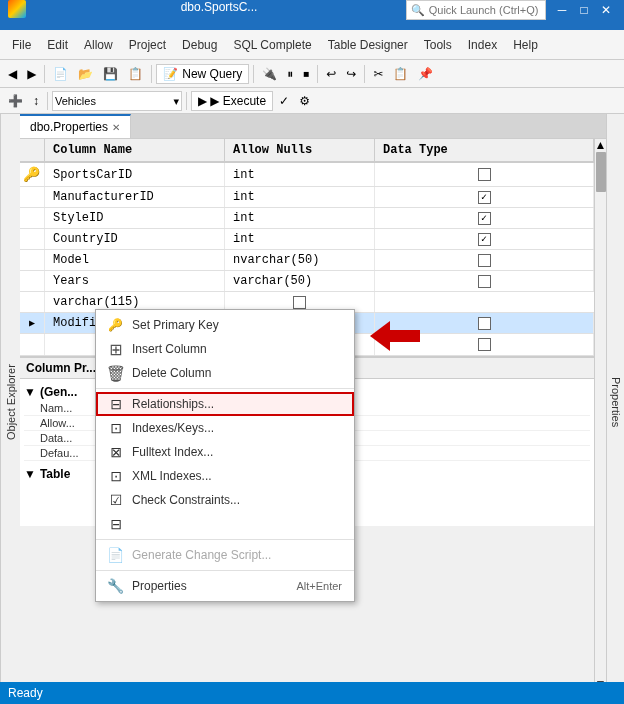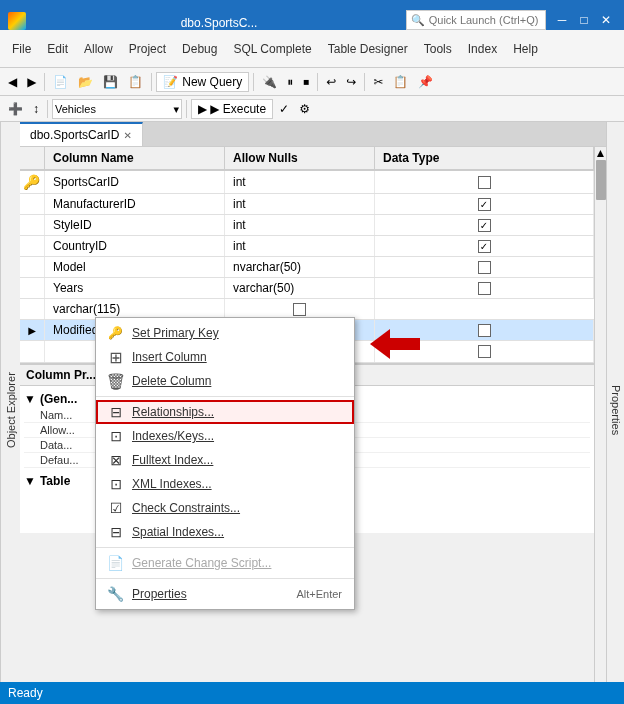"dbo.SportsC..." .title-bar { align-items: flex-end -> flex-start }
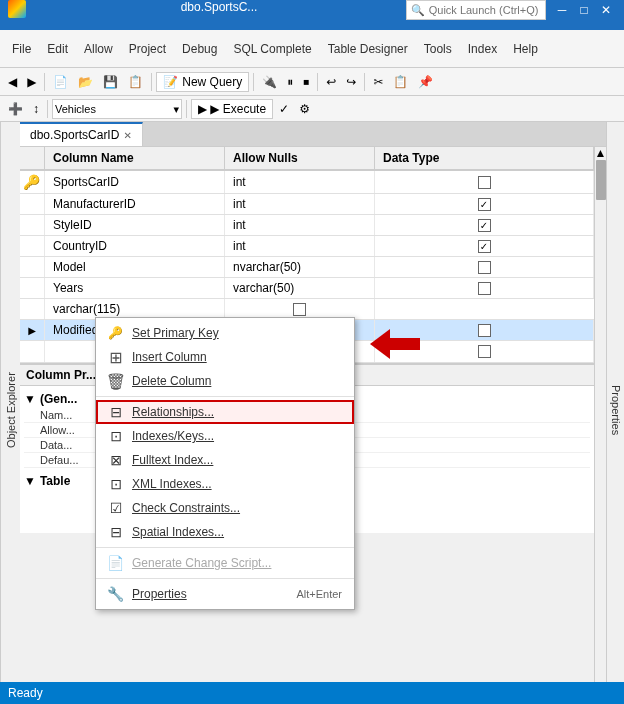"File" .menu-bar { height: 38px -> 30px }
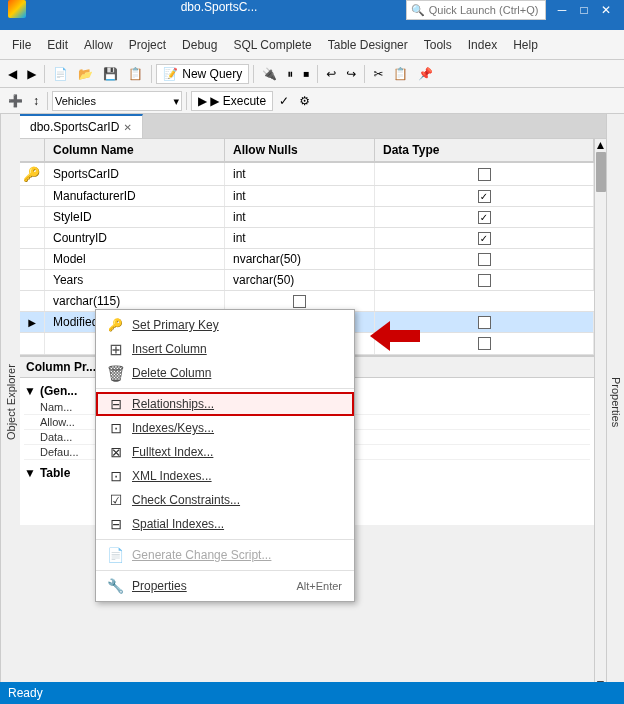"dbo.SportsCarID" span { text: dbo.SportsCarID -> dbo.Properties }
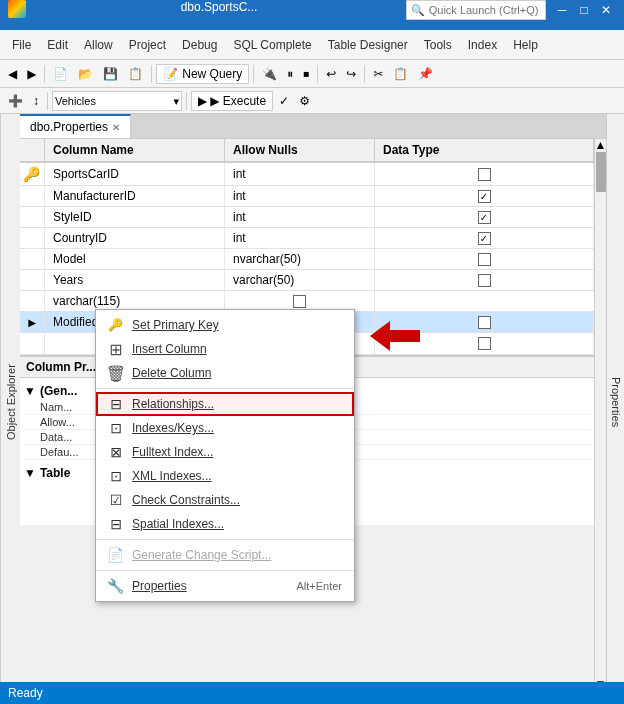"Column Name" div.table-designer { font-family: none -> Liberation Mono, monospace }
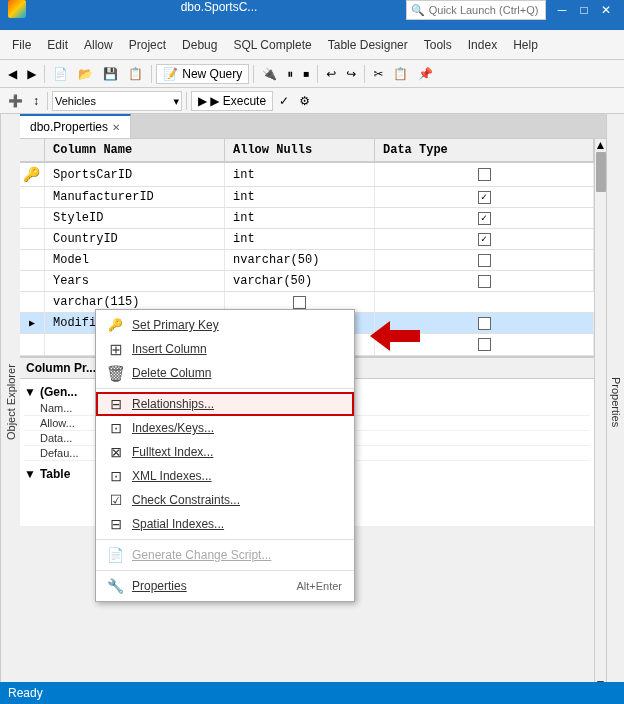"Set Primary Key" .ctx-label { text-decoration: underline -> none }
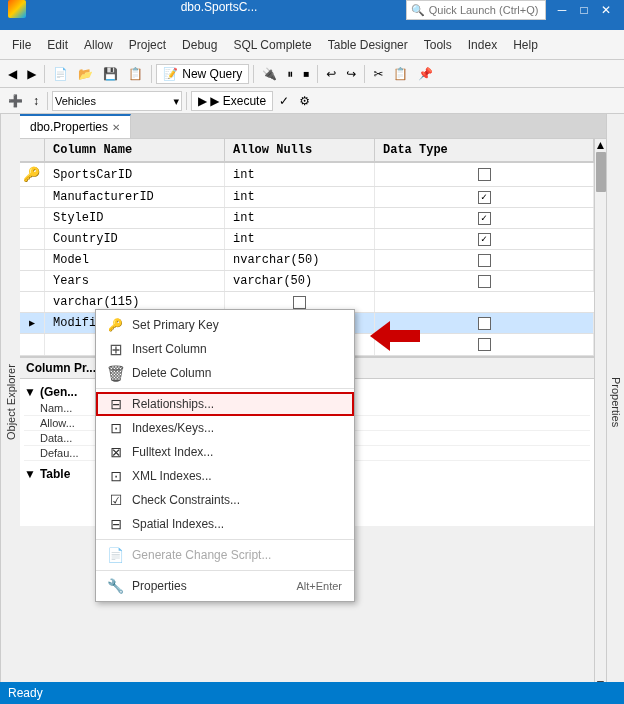"Spatial Indexes..." span.ctx-label { html: <span>Spatial Indexes...</span> -> none }
